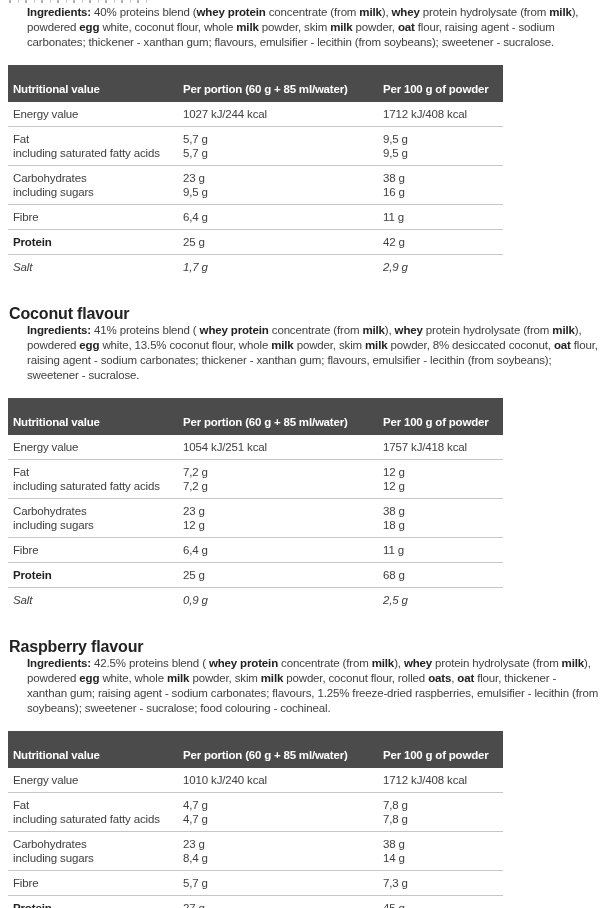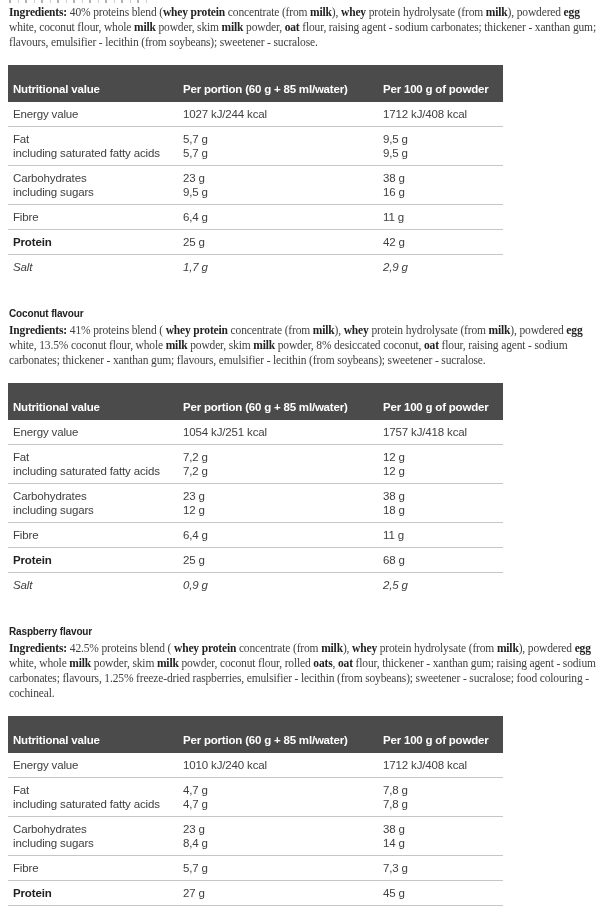"Ingredients: 40% proteins blend (whey" .ingredients { font-family: Liberation Serif, serif -> none; margin: 2px 0 0 0 -> 2px 0 0 18px }
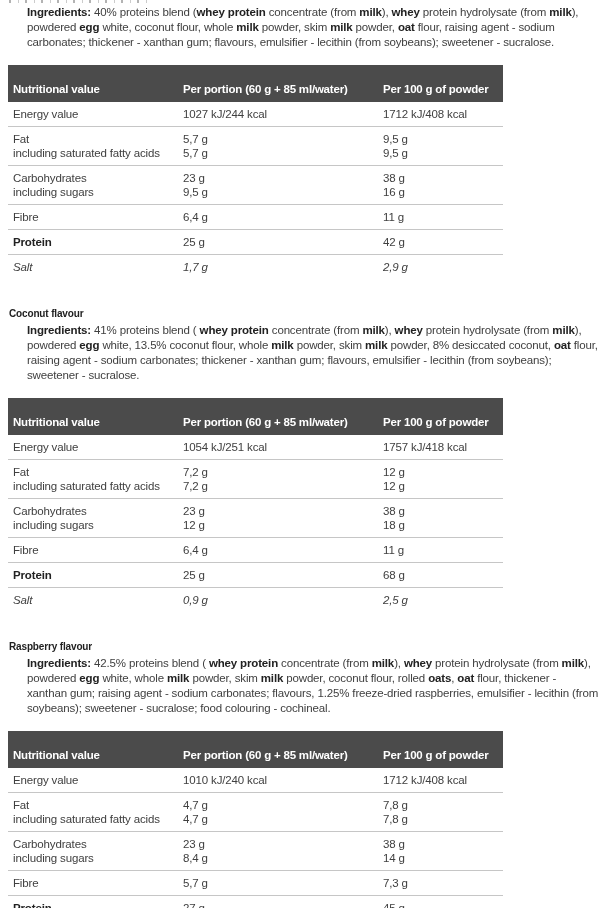"Coconut flavour" .flavour-heading { font-size: 10px -> 16px }
